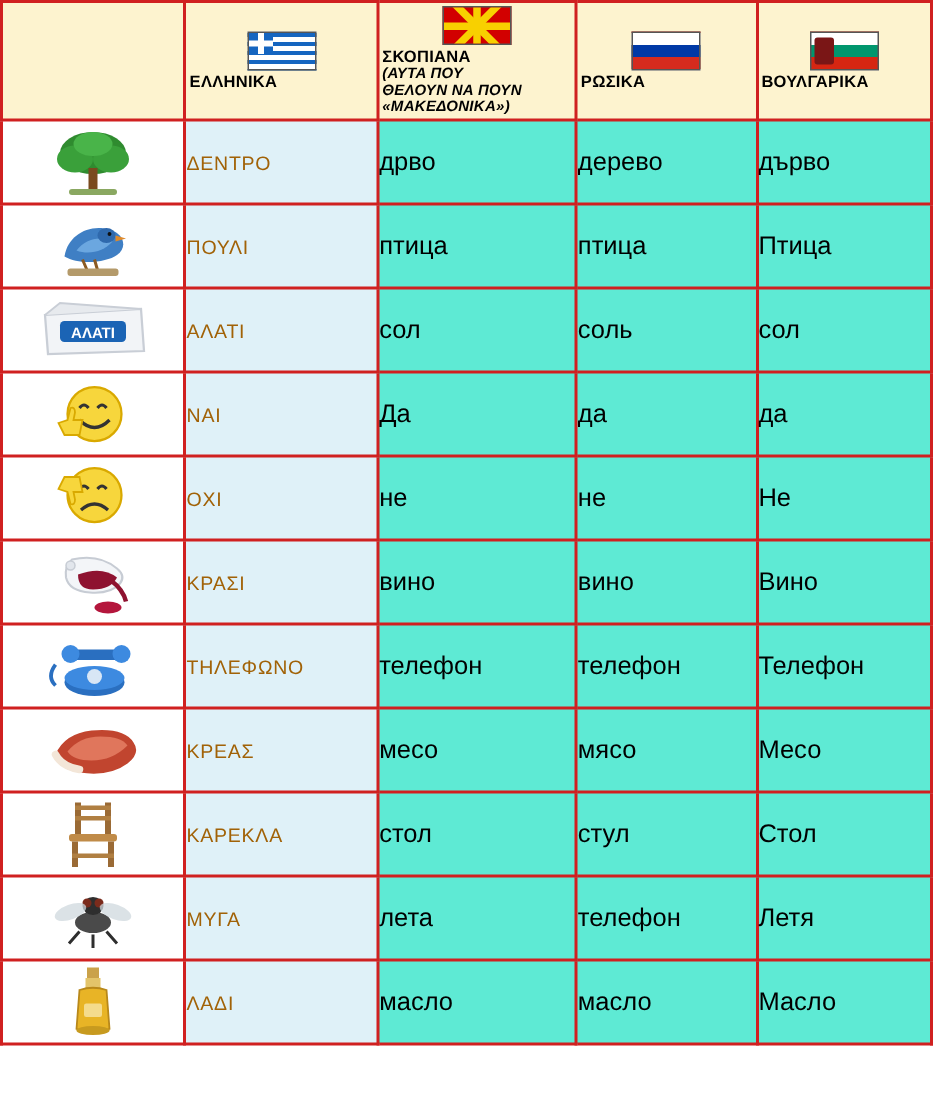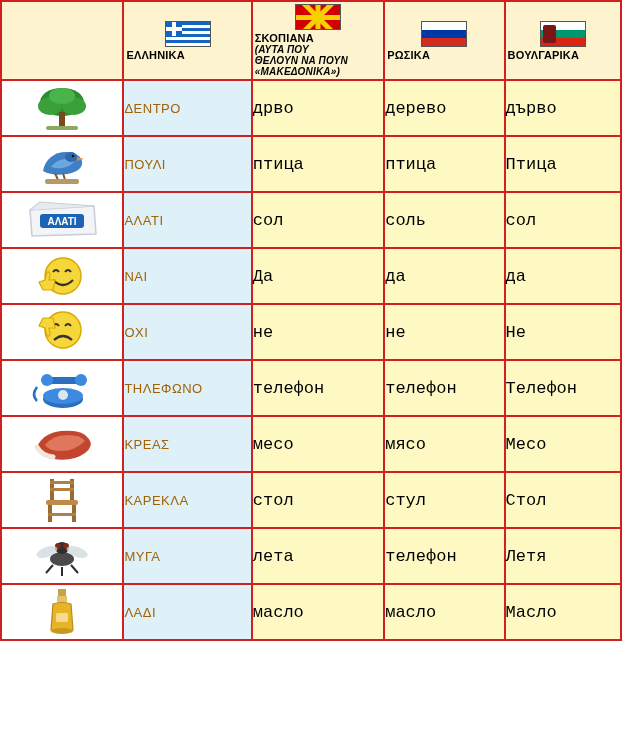"дрво" td.cell-word { background: #fef9c3 -> #5eead4; font-family: Liberation Mono, monospace -> none }
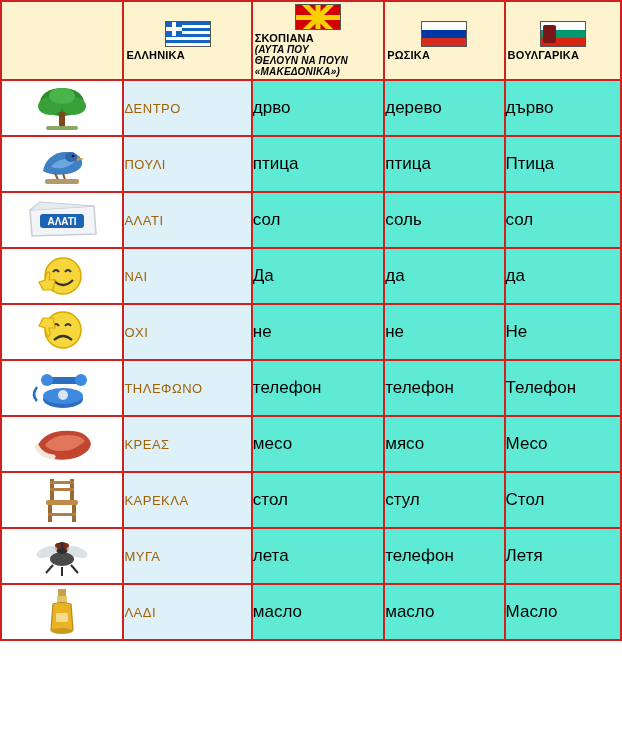"ΚΡΑΣΙ" tr.data-row { html: none -> <tr> <td> <div> <svg> <path></path> <path></path> <path></path> <ellipse></ellipse> <circle></circle> </svg> </div> </td> <td>ΚΡΑΣΙ</td> <td>вино</td> <td>вино</td> <td>Вино</td> </tr> }
